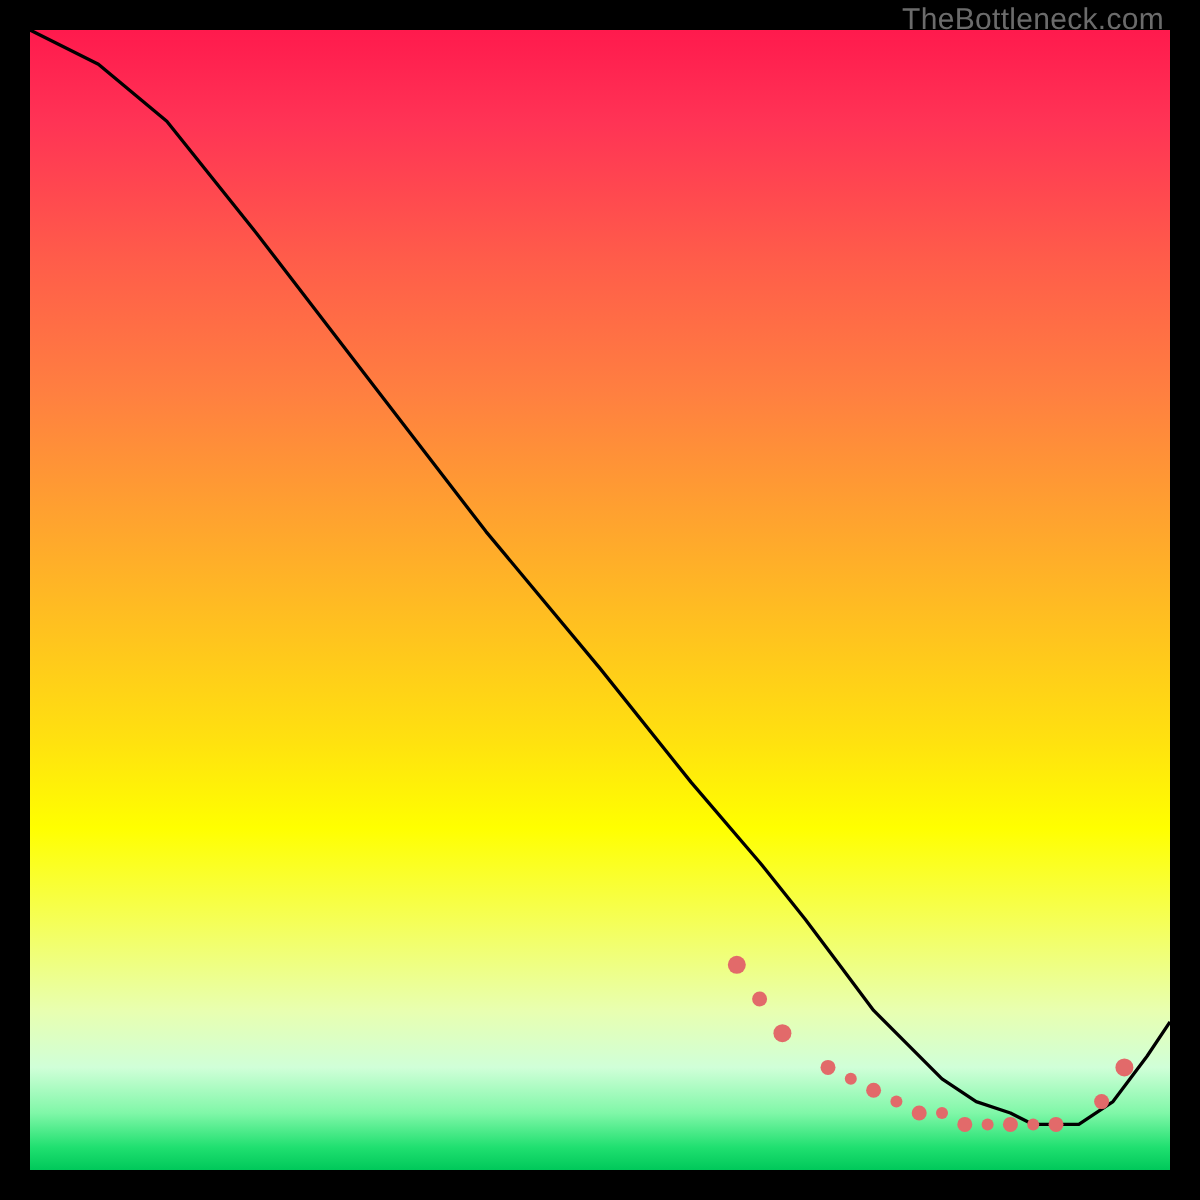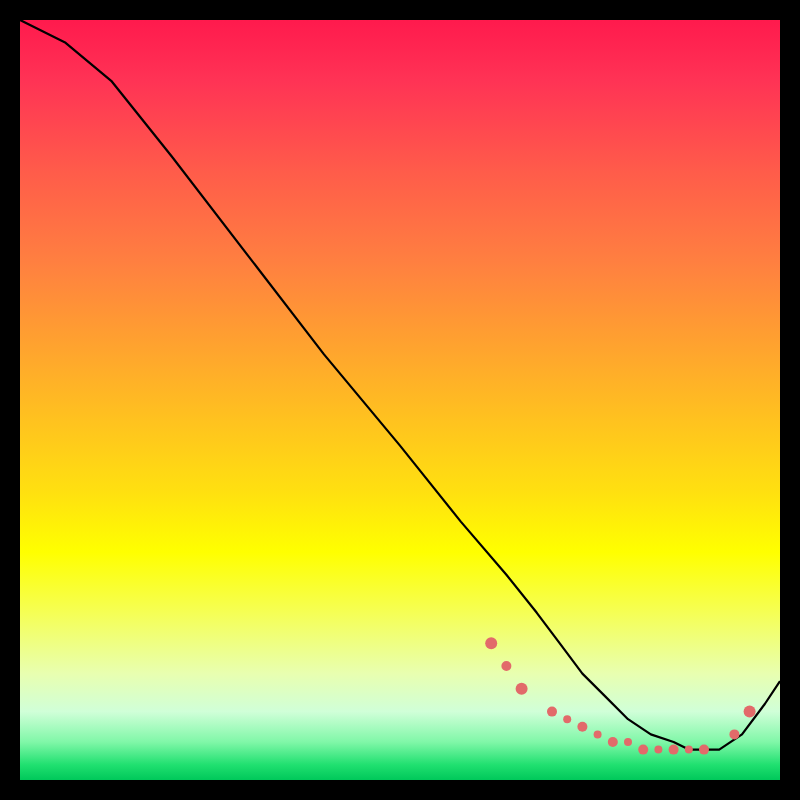"TheBottleneck.com" div.watermark { html: none -> <div>TheBottleneck.com</div> }
